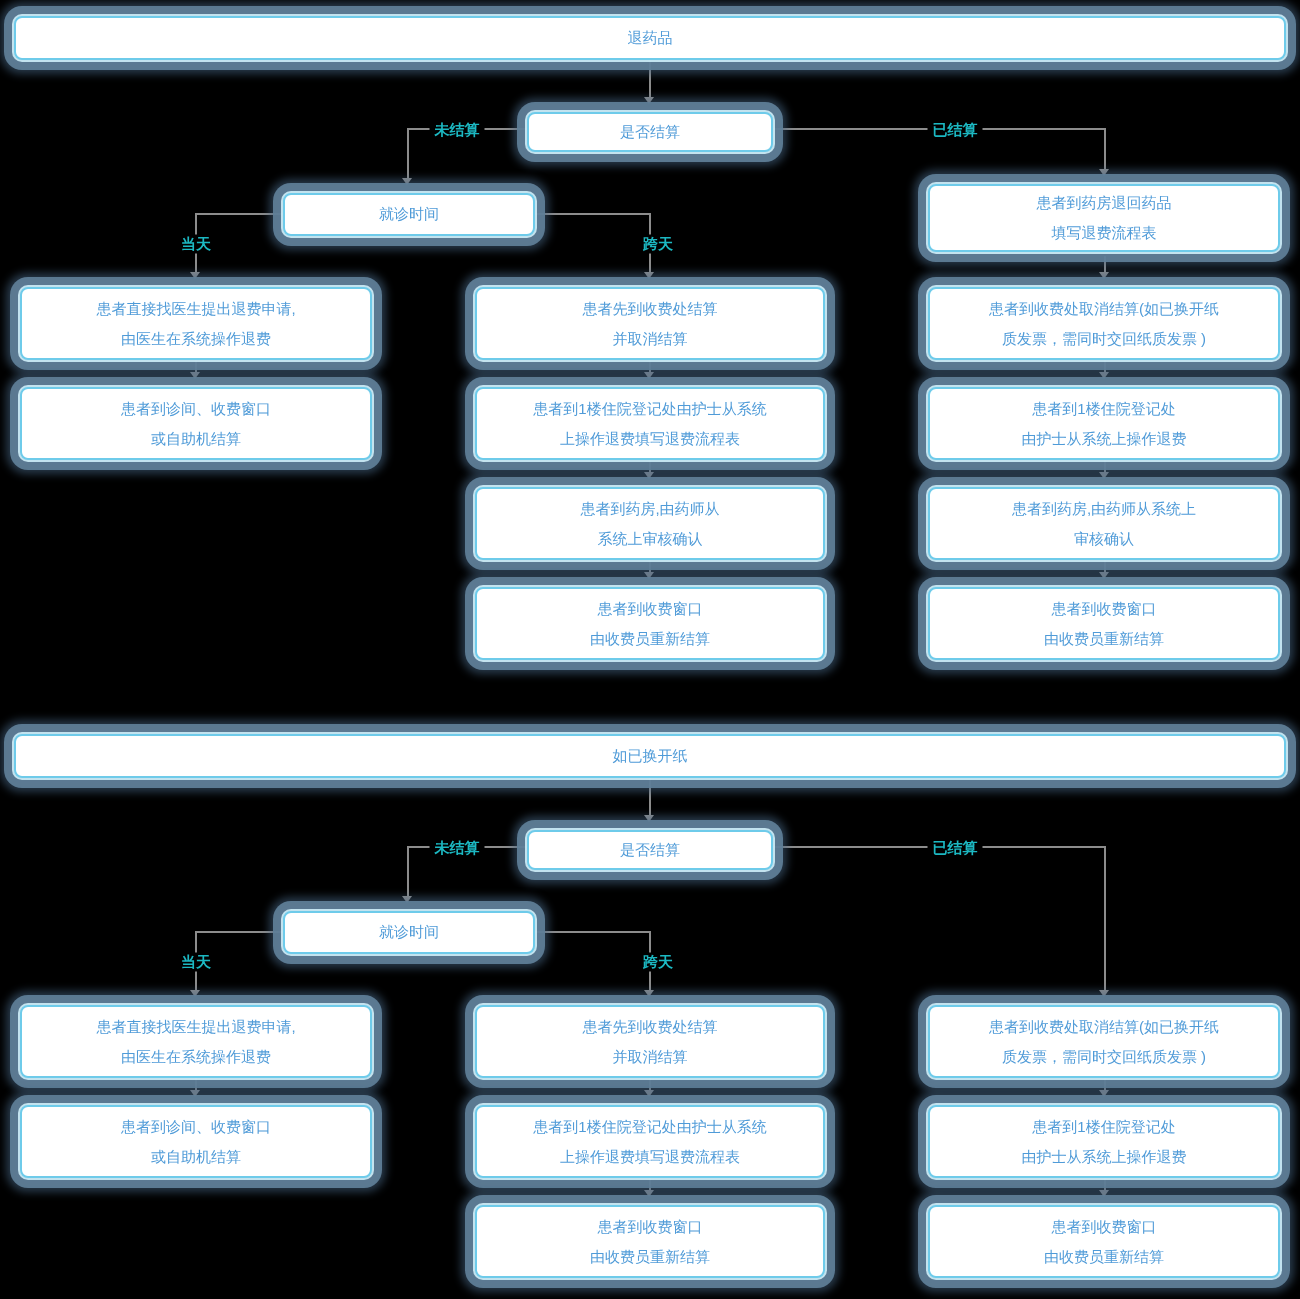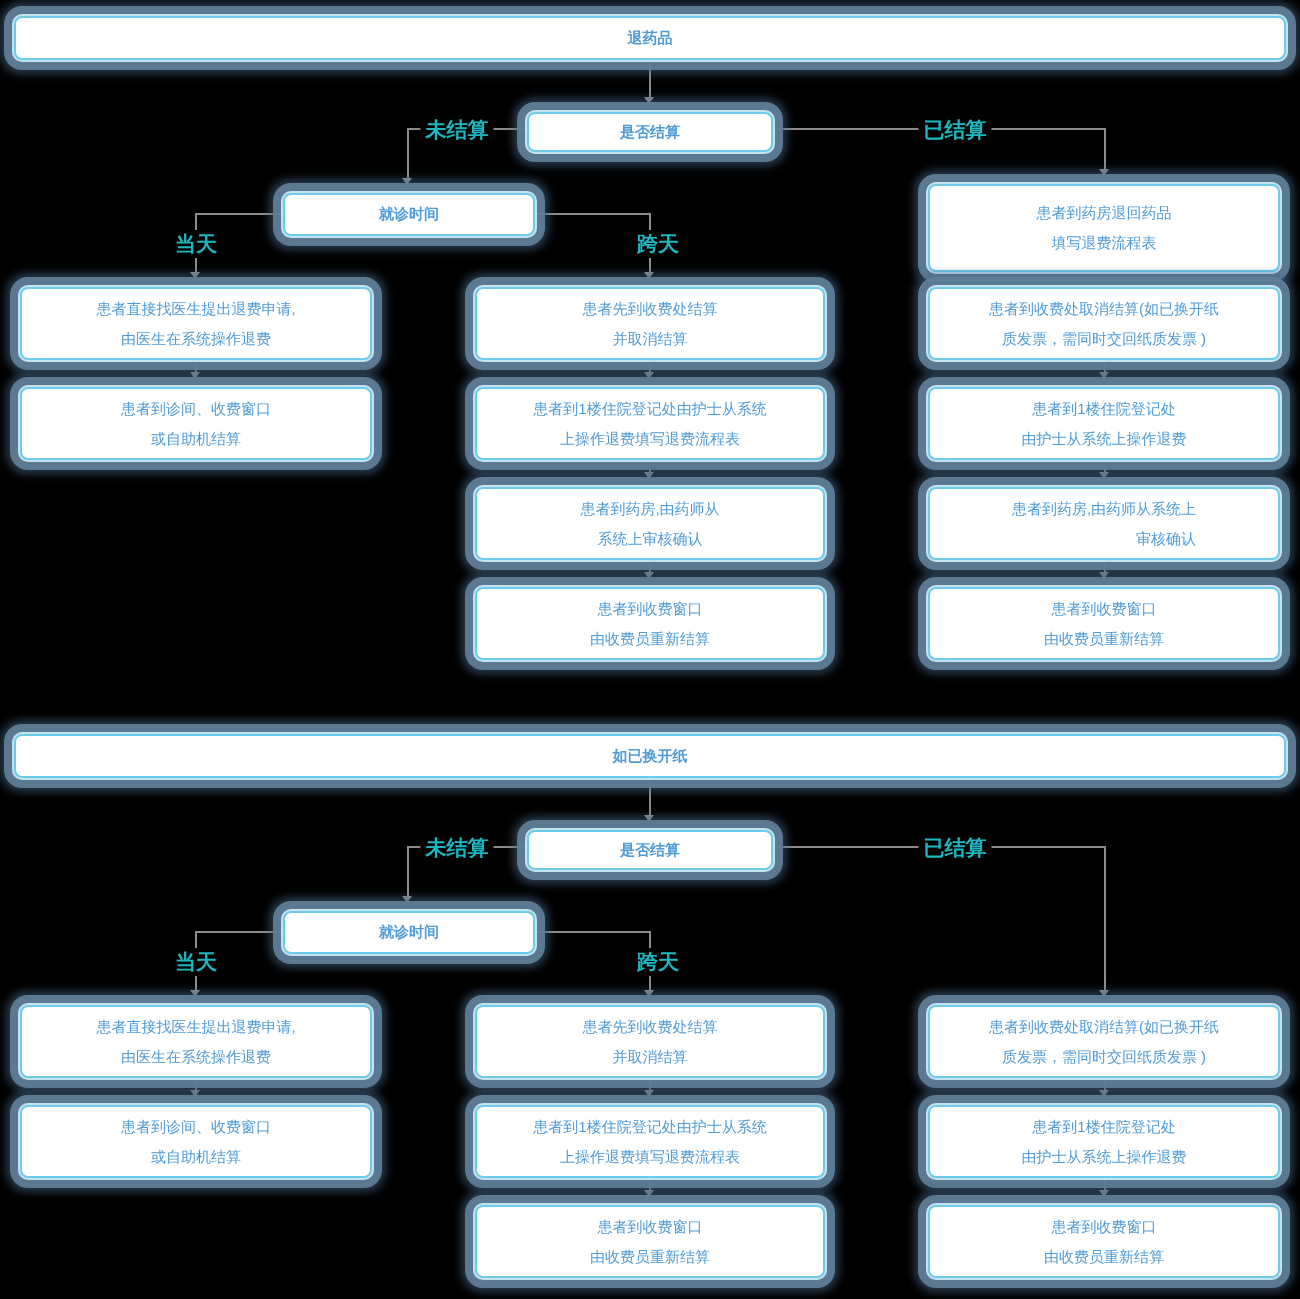"退药品" .node.small { font-weight: bold -> none }
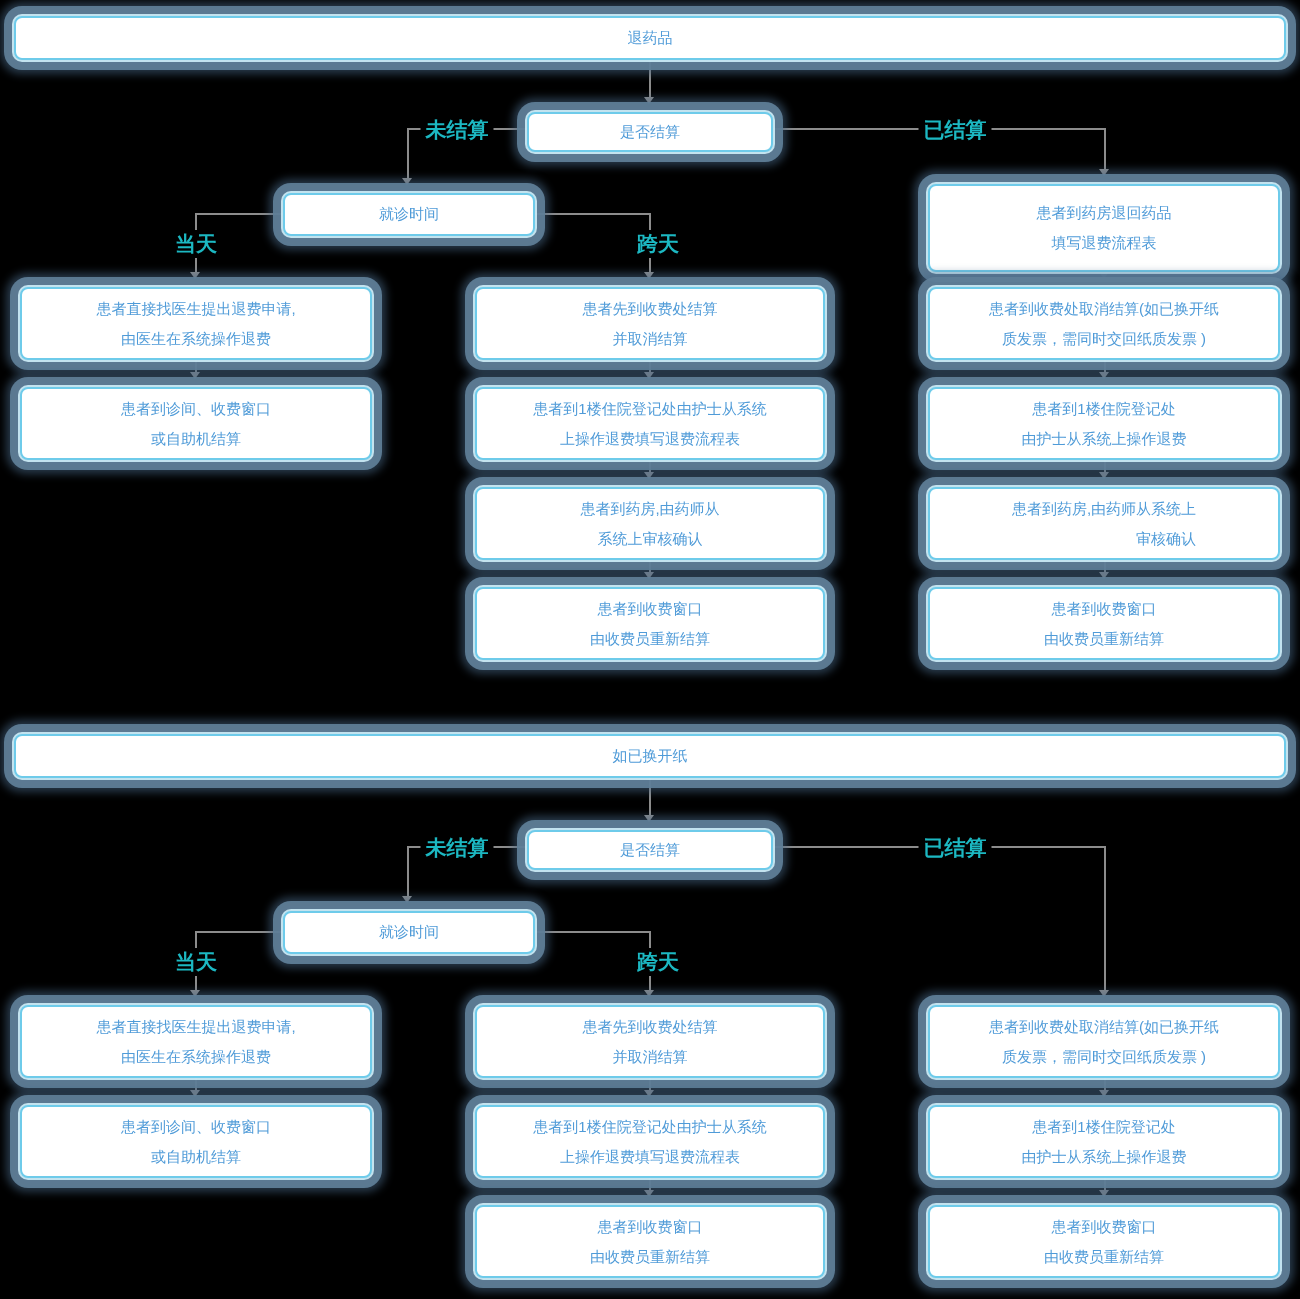"未结算" .blabel { font-size: 21px -> 15px }
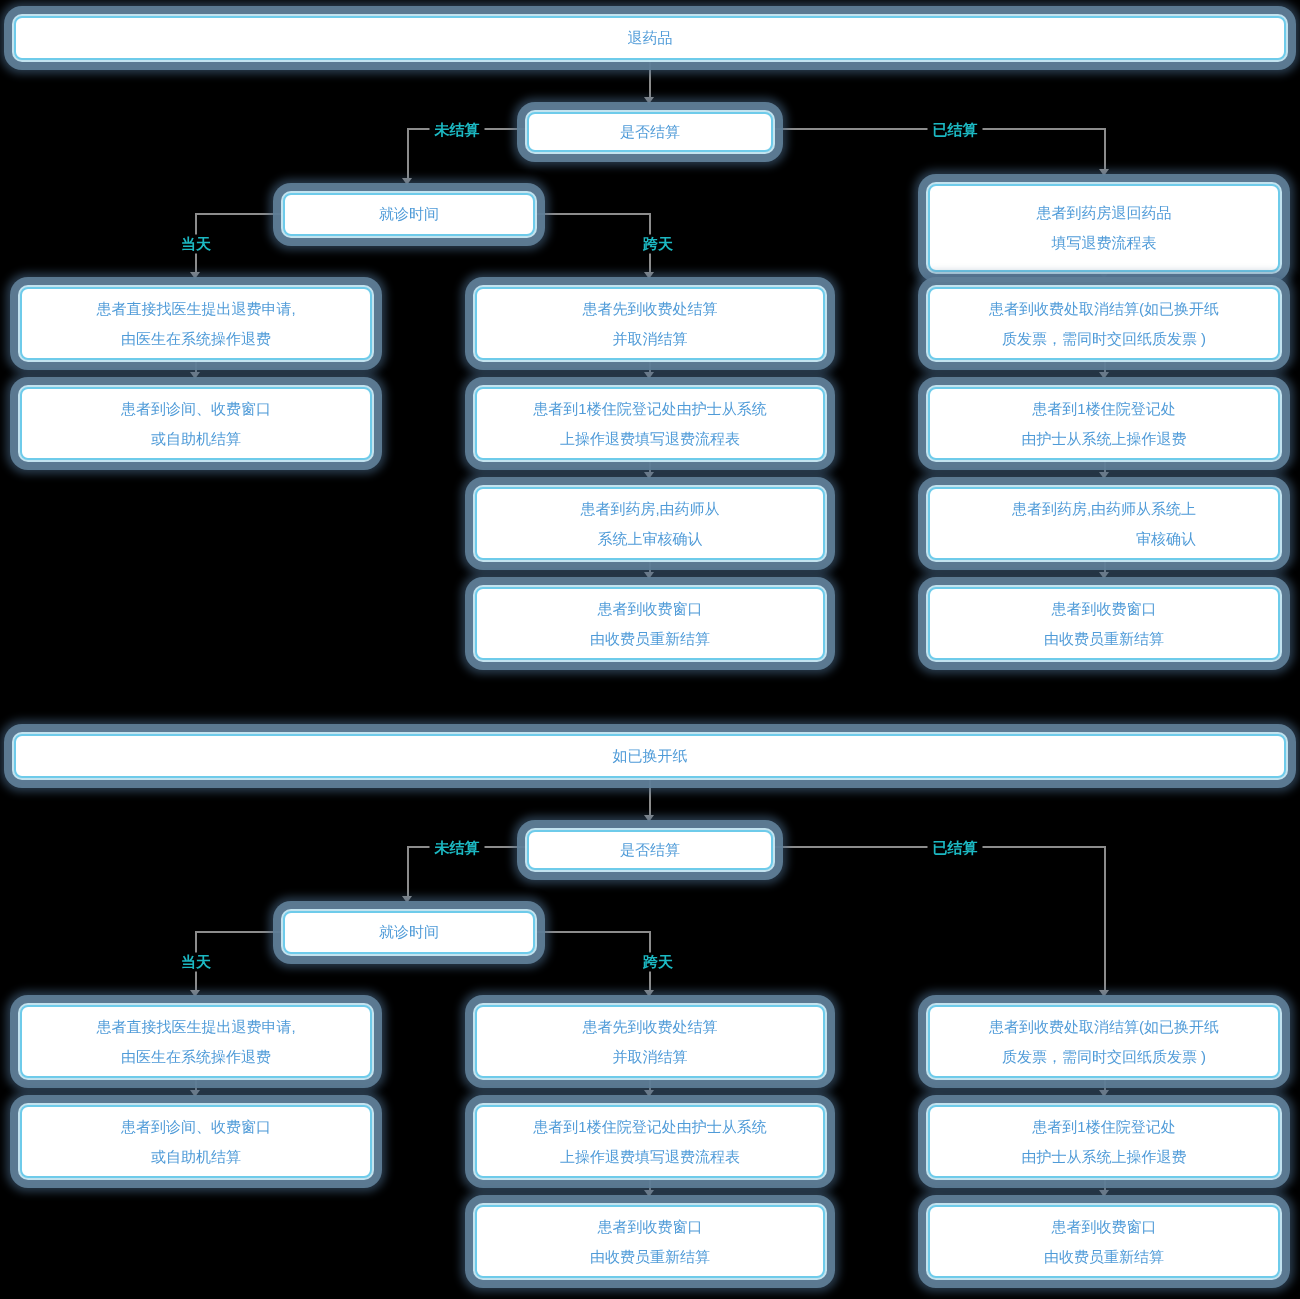"患者到药房退回药品" div.node { height: 88px -> 68px }
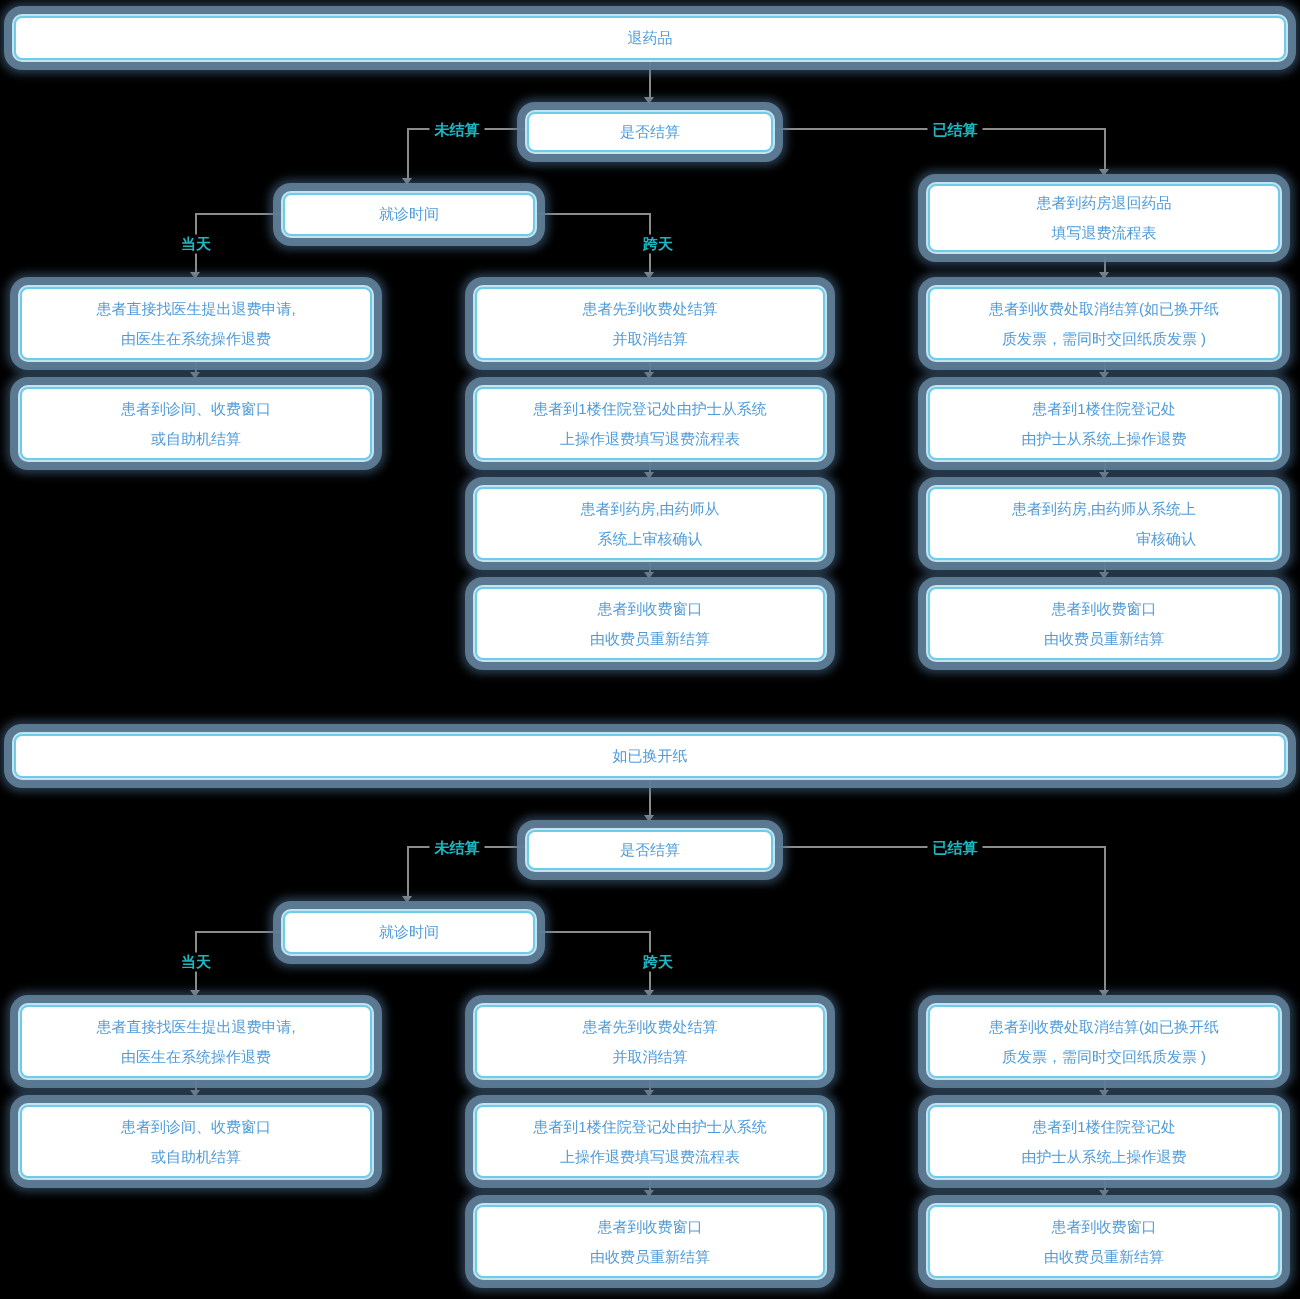"患者到药房,由药师从系统上" div.node { text-align: right -> none }
